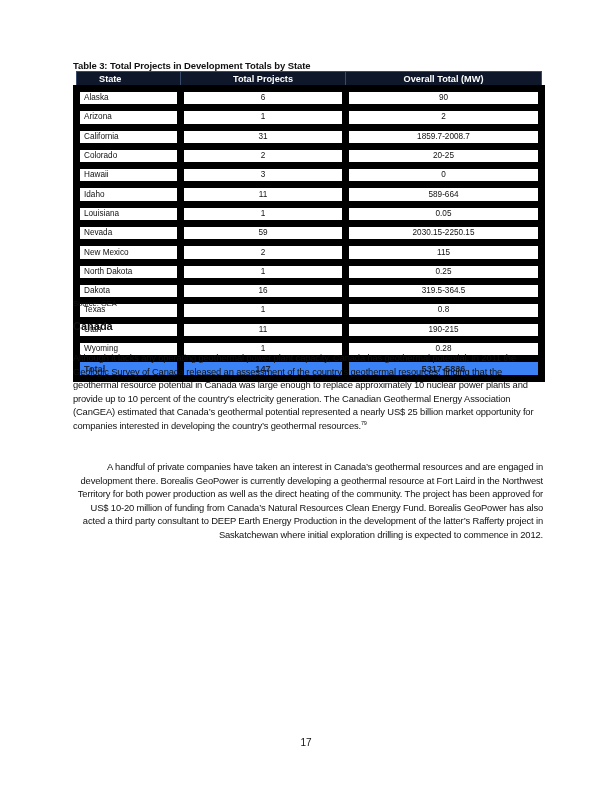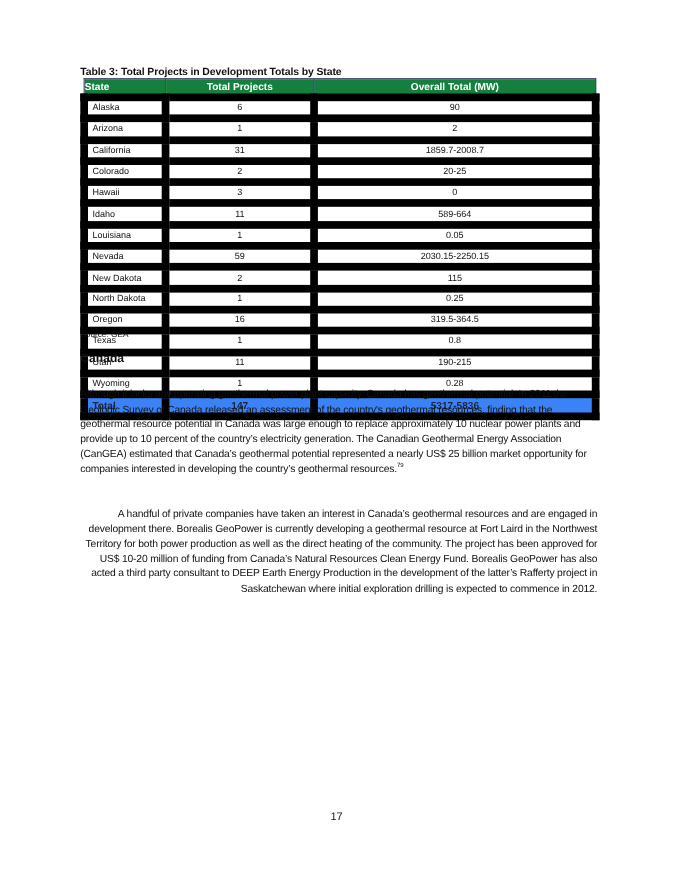"State" table.data th { background: #15803d -> #0f172a; padding: 0 0 -> 0 22px }
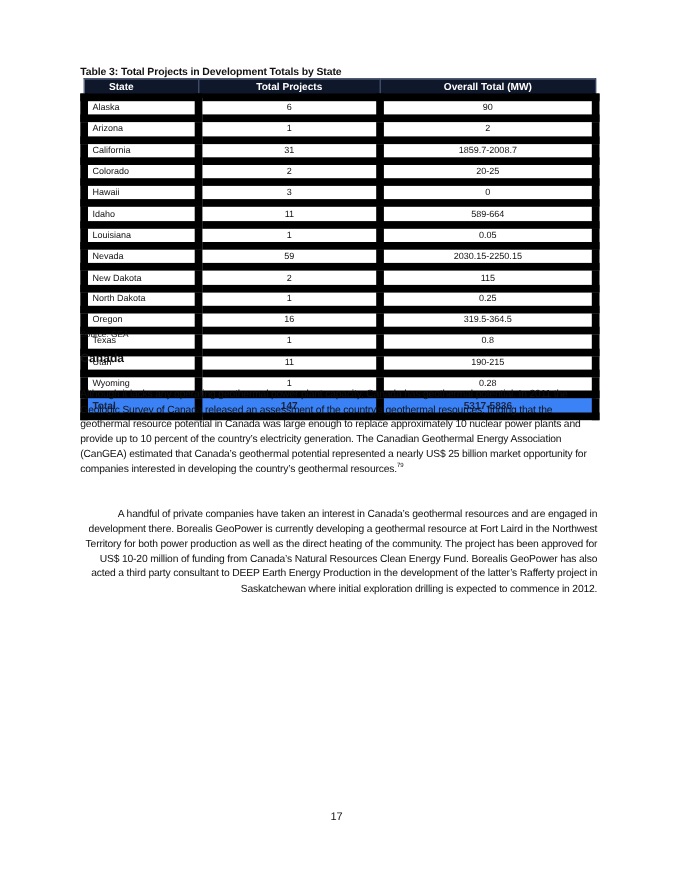"New Dakota" td.c-state { text: Dakota -> Mexico }
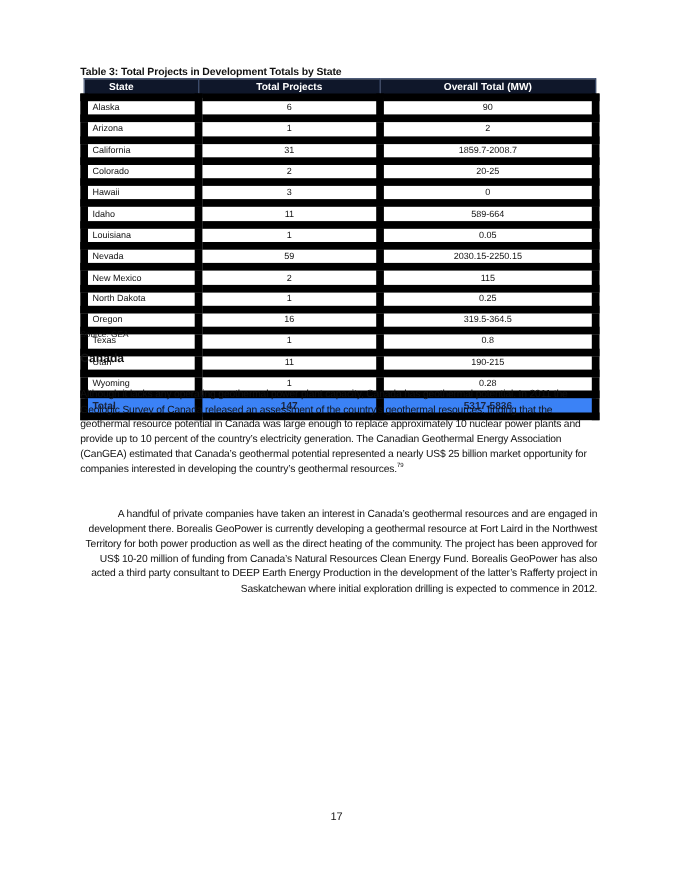"Oregon" td.c-state { text: Oregon -> Dakota }
